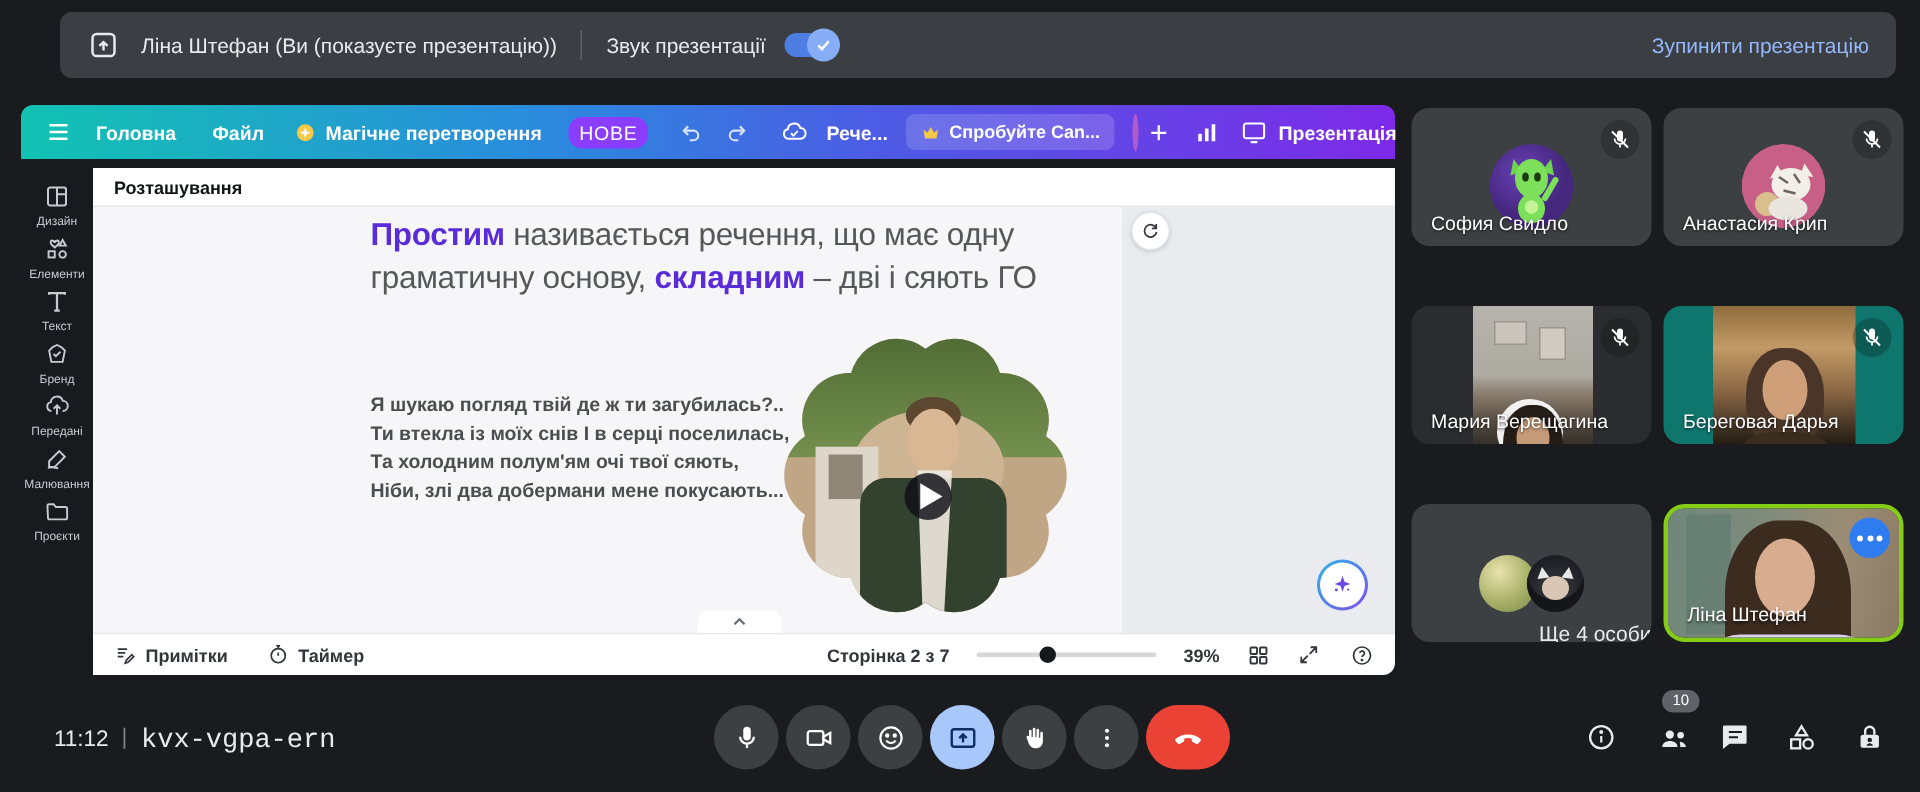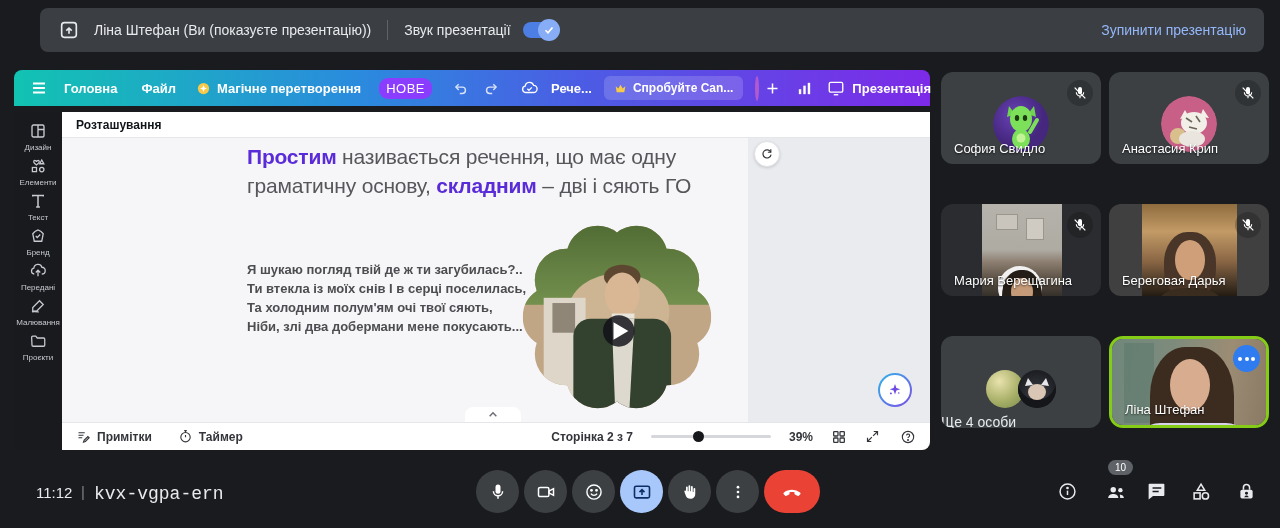"Береговая Дарья" div.tile { background: #404040 -> #0f766e }
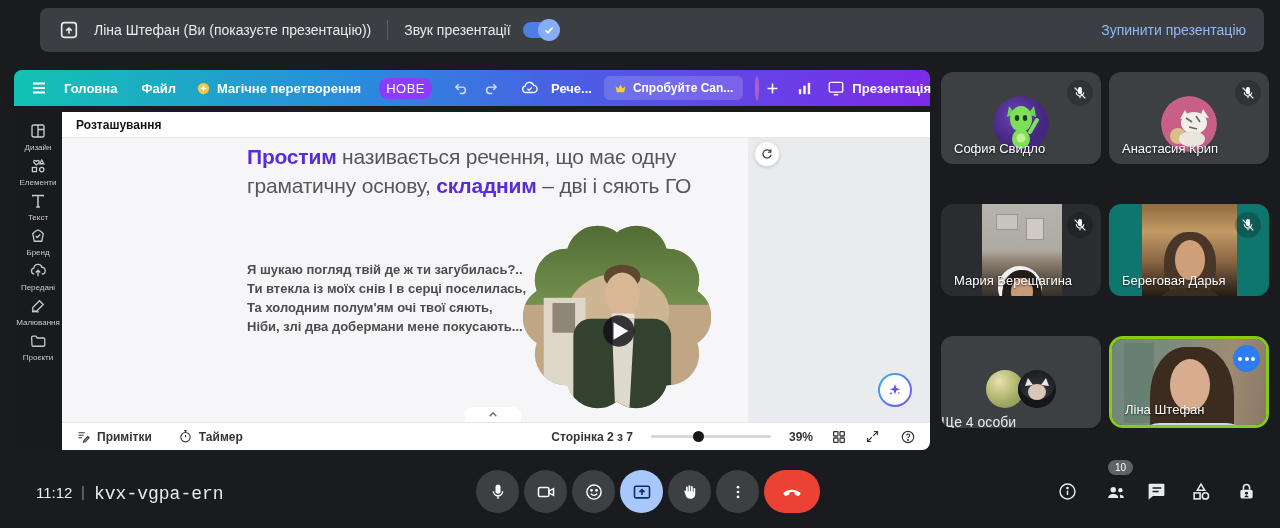"Ще 4 особи" .more-tile-label { text-align: left -> right }
